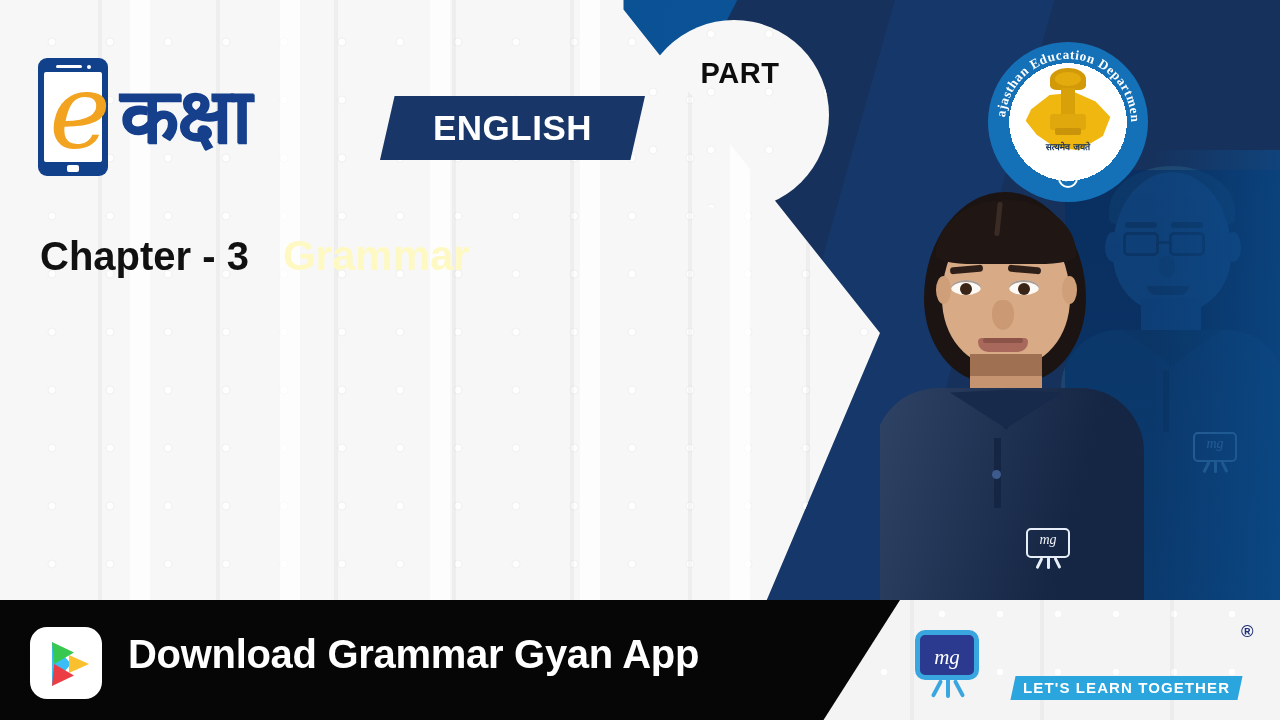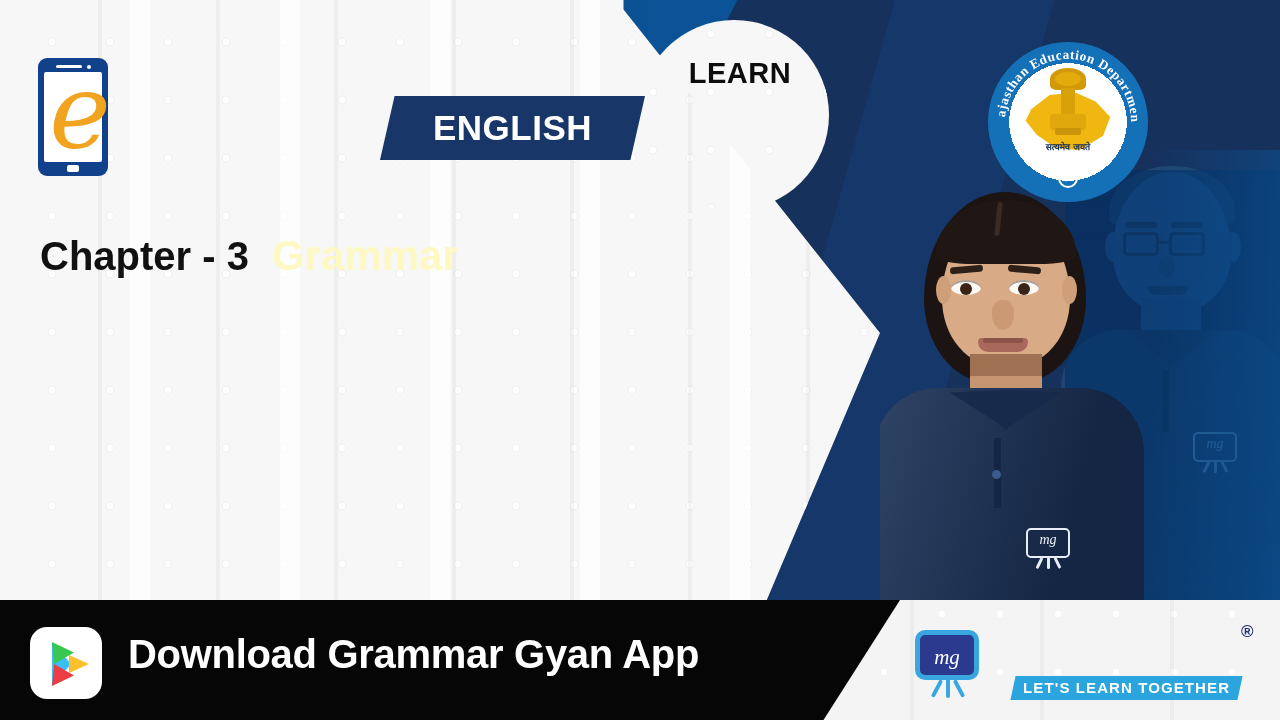"कक्षा" div.kaksha { html: none -> <div>कक्षा</div> }
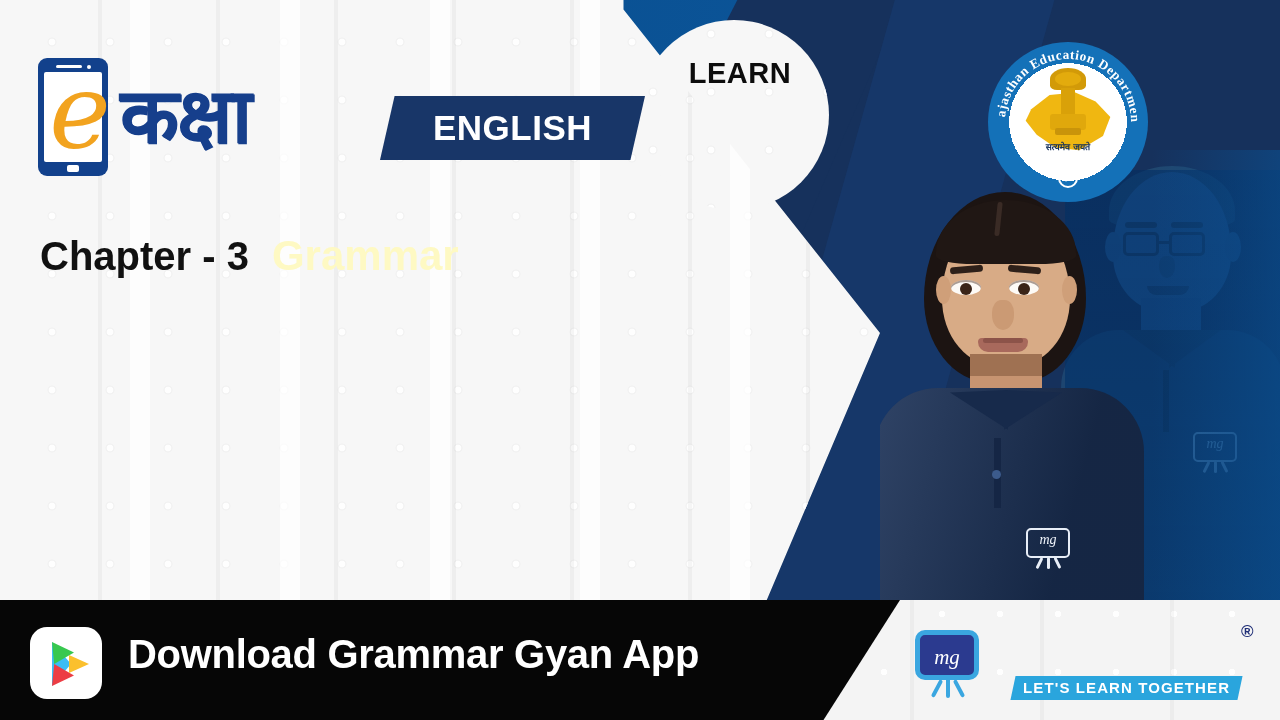"LEARN" span.class-word { text: LEARN -> PART }
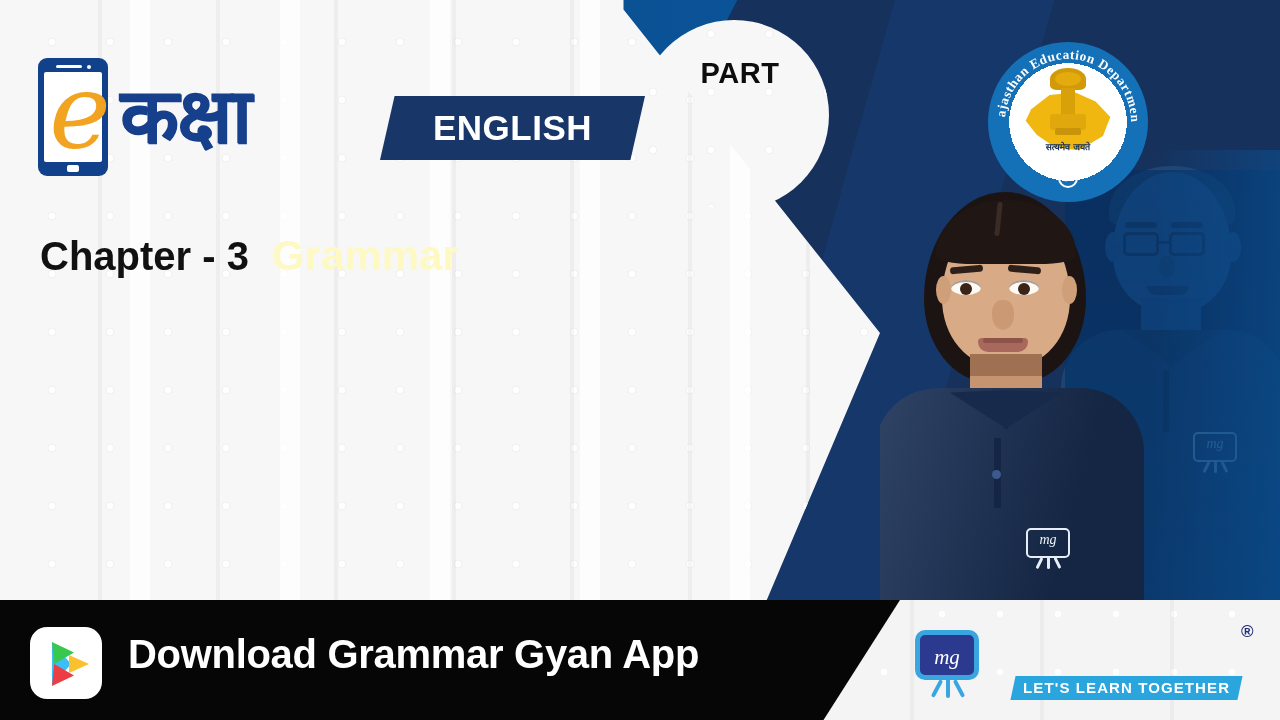"Chapter - 3" .chapter-row { gap: 23px -> 34px }
